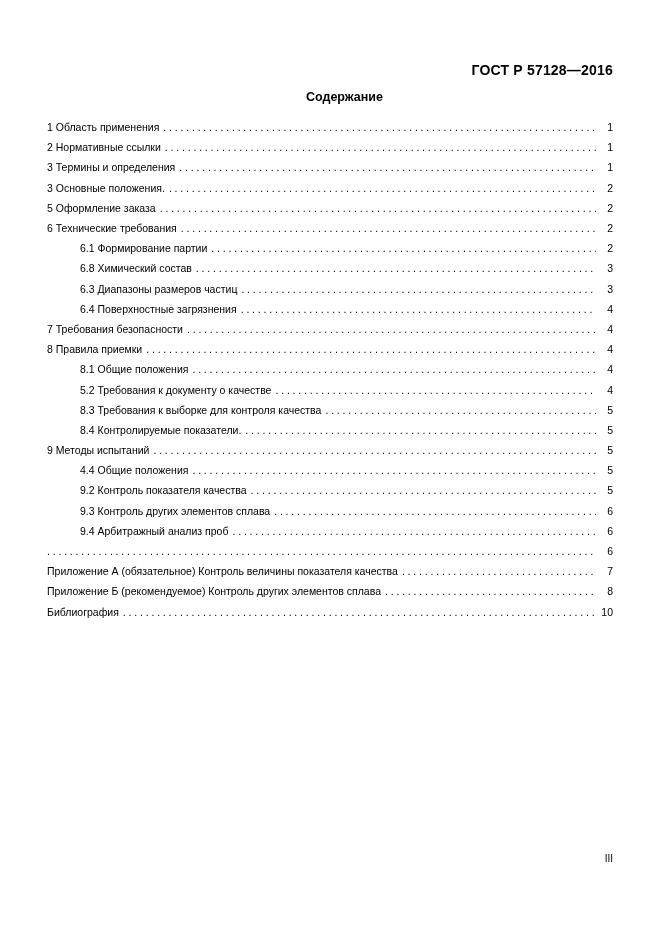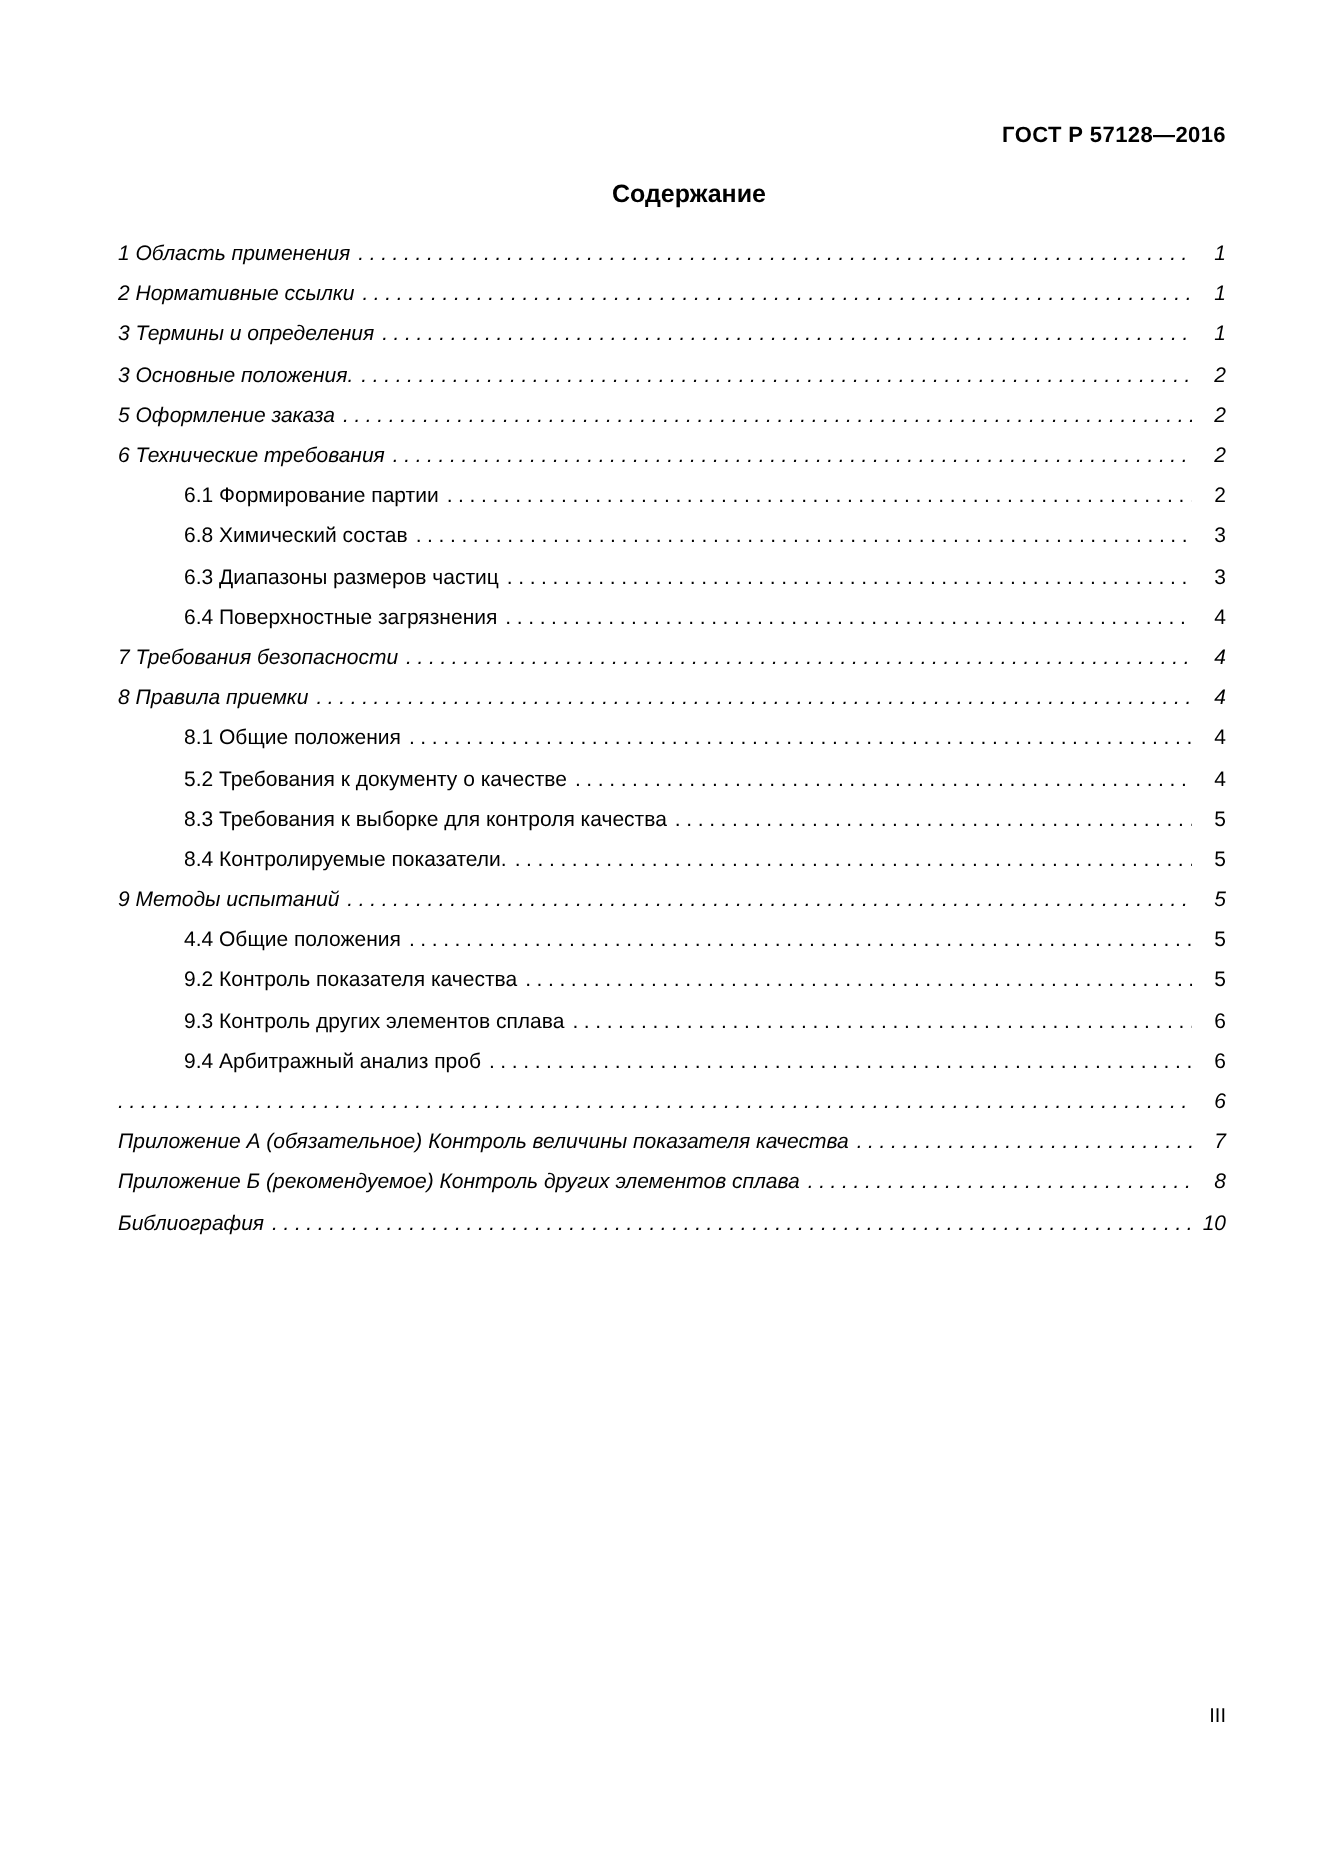"ГОСТ Р 57128—2016" .header { font-size: 11px -> 14px }
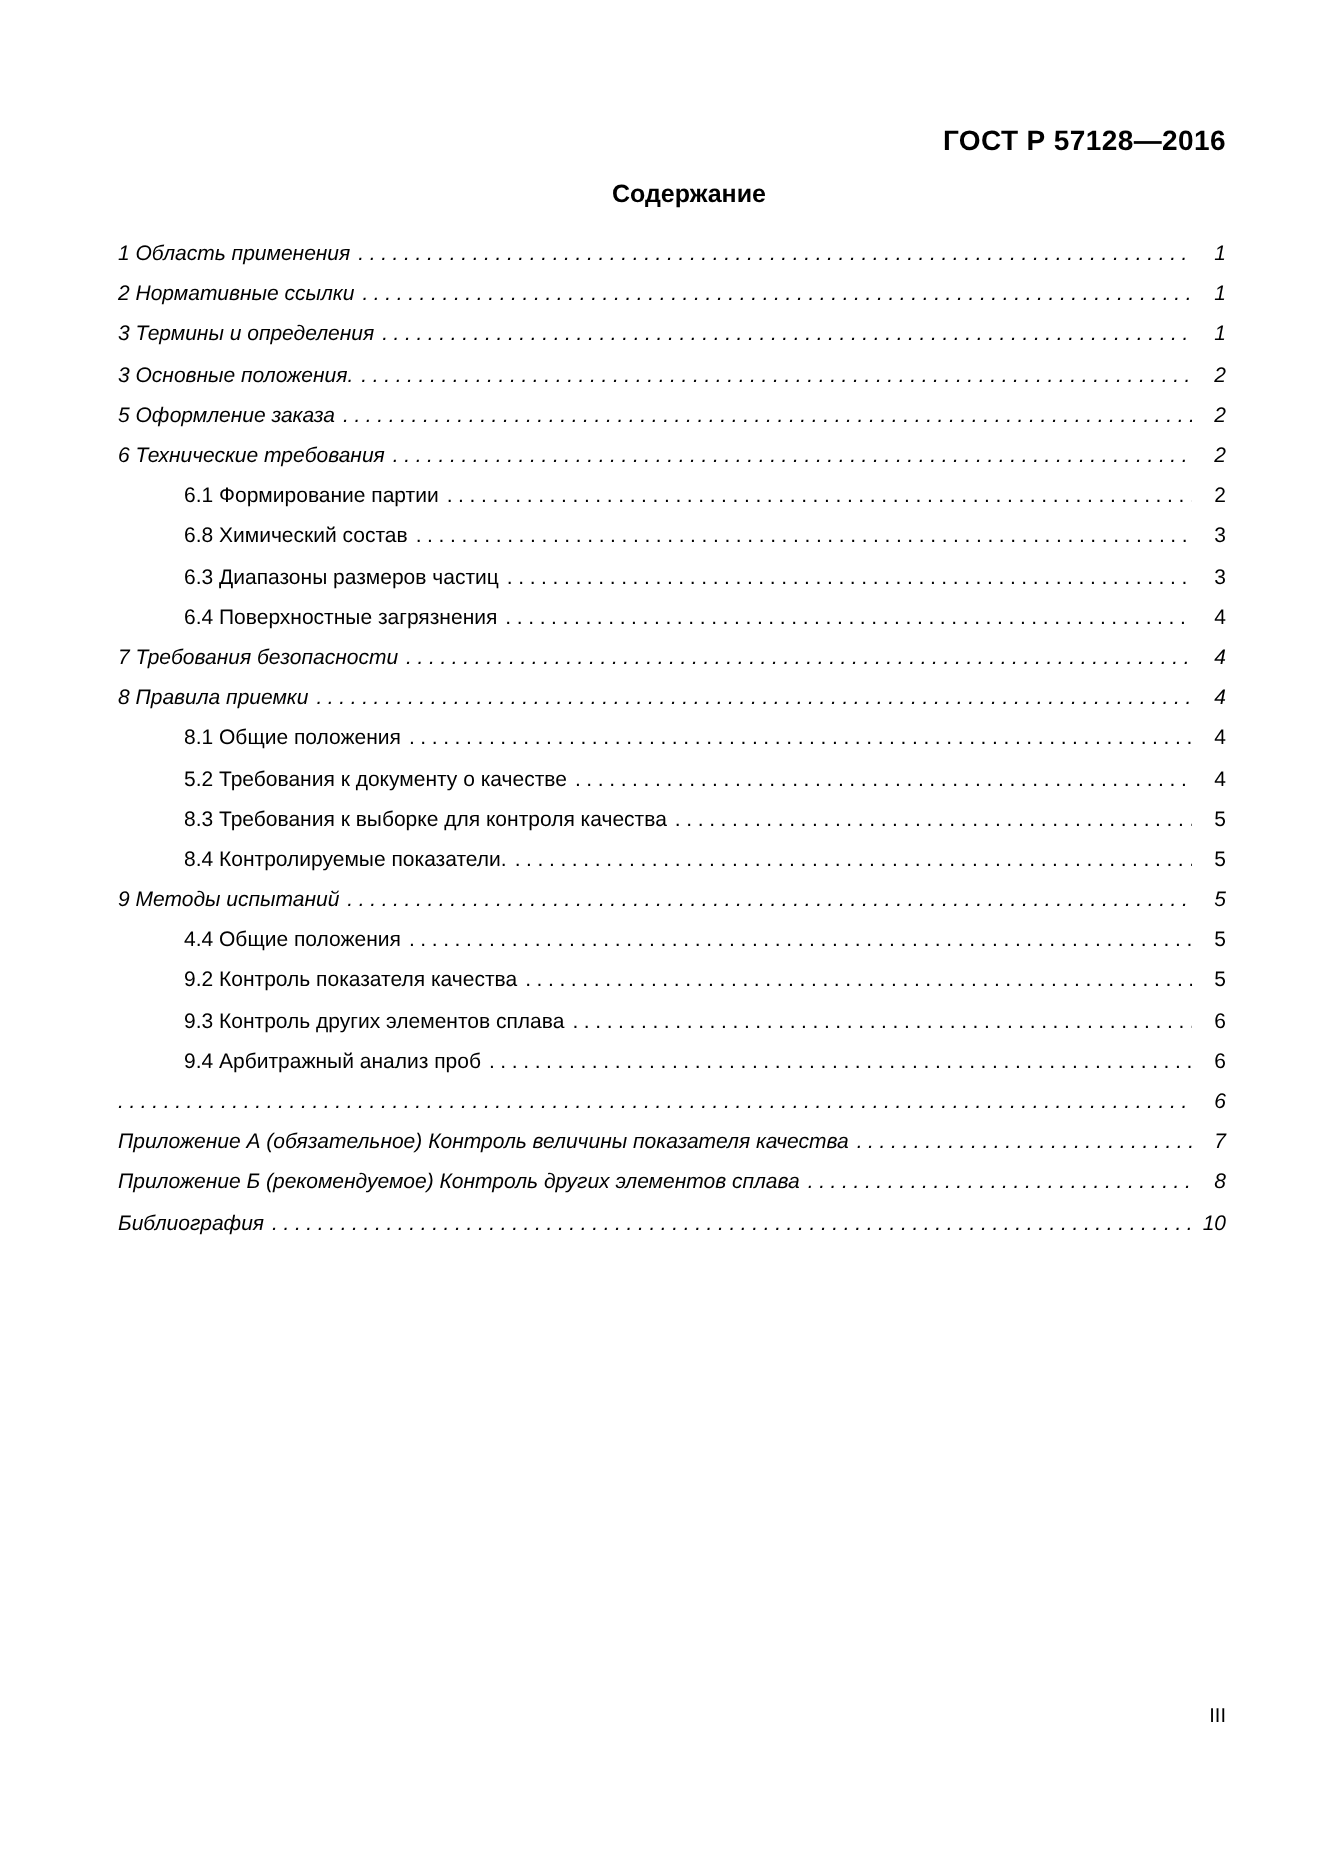"1 Область применения" .lvl1 { font-style: italic -> none; margin-left: 16px -> 4px }
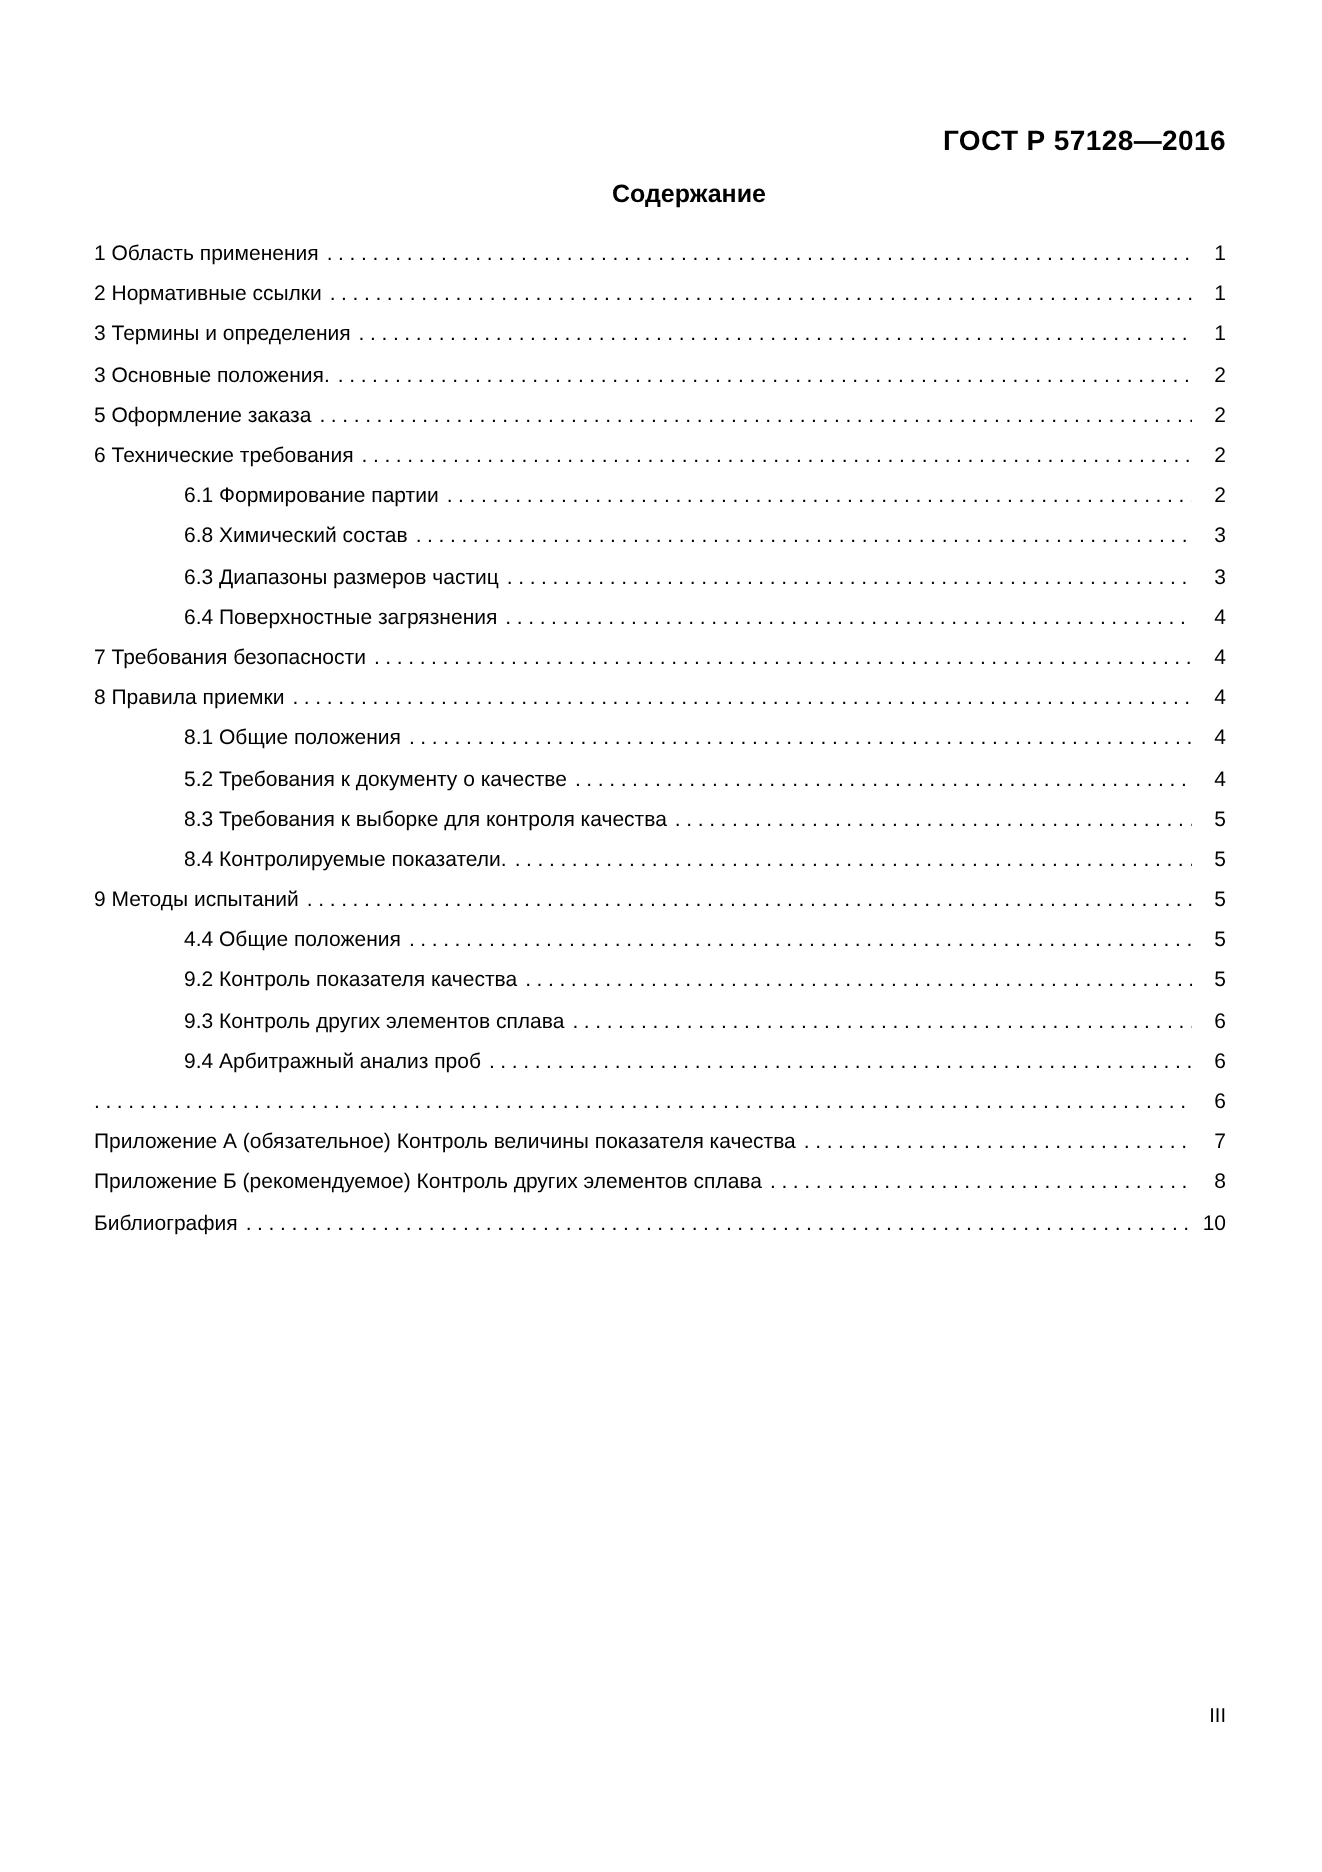"6.1 Формирование партии" .lvl2 { margin-left: 49px -> 37px }
